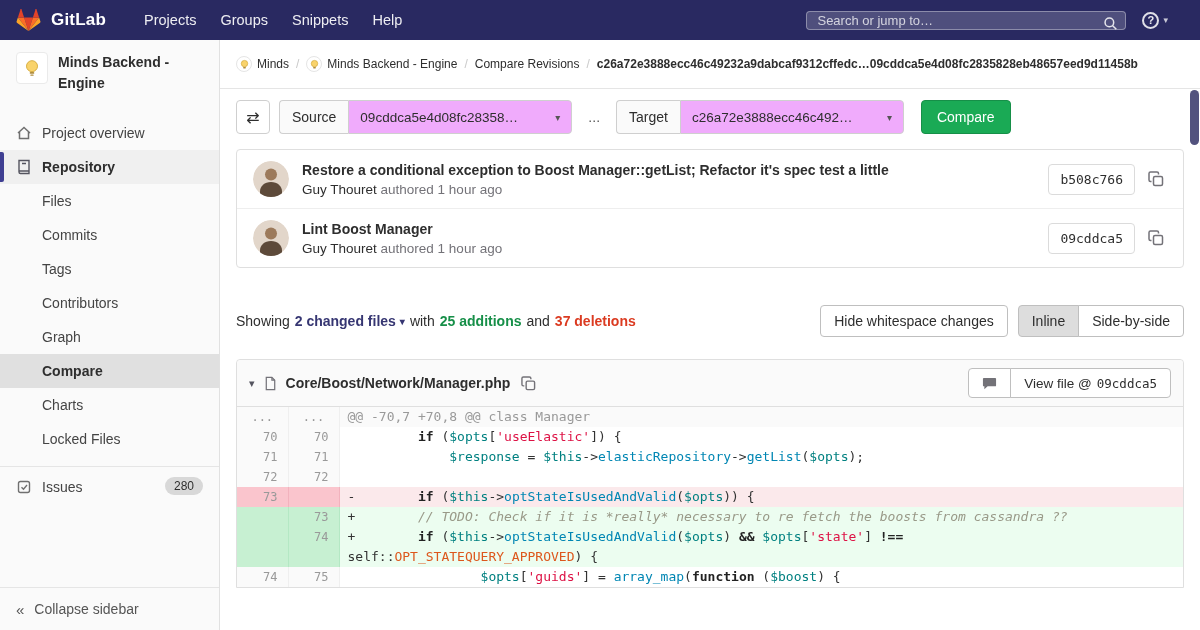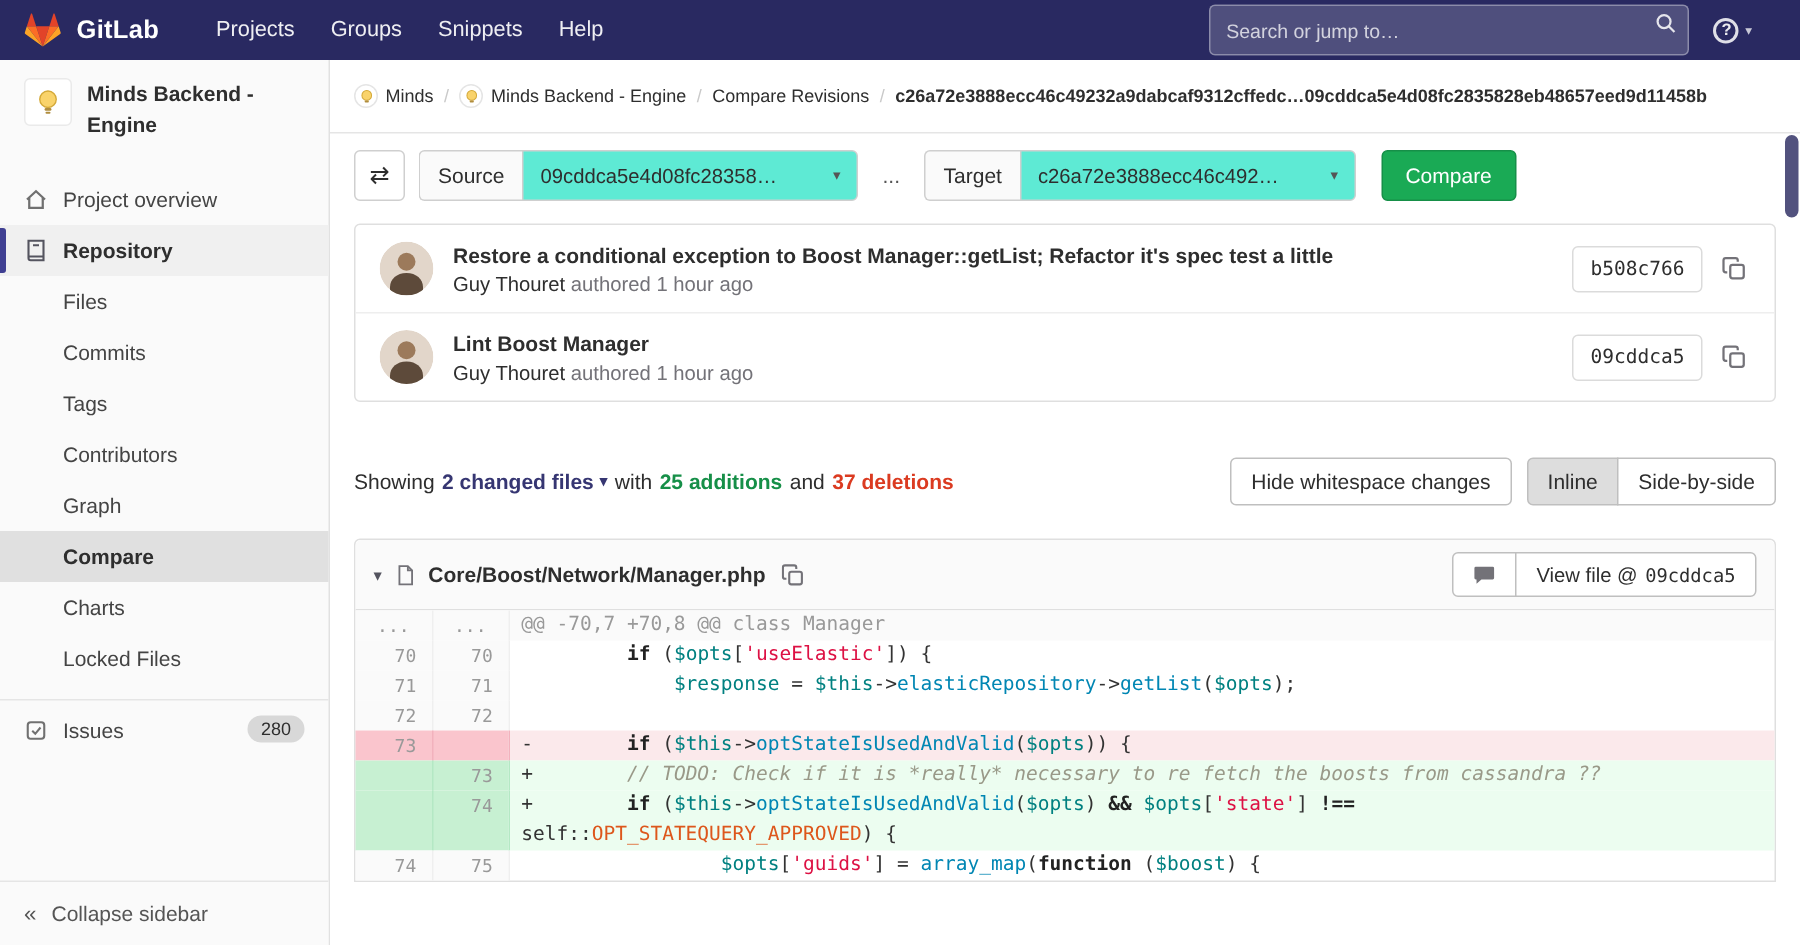"Search or jump to…" .nav-search input { height: 34px -> 19px }
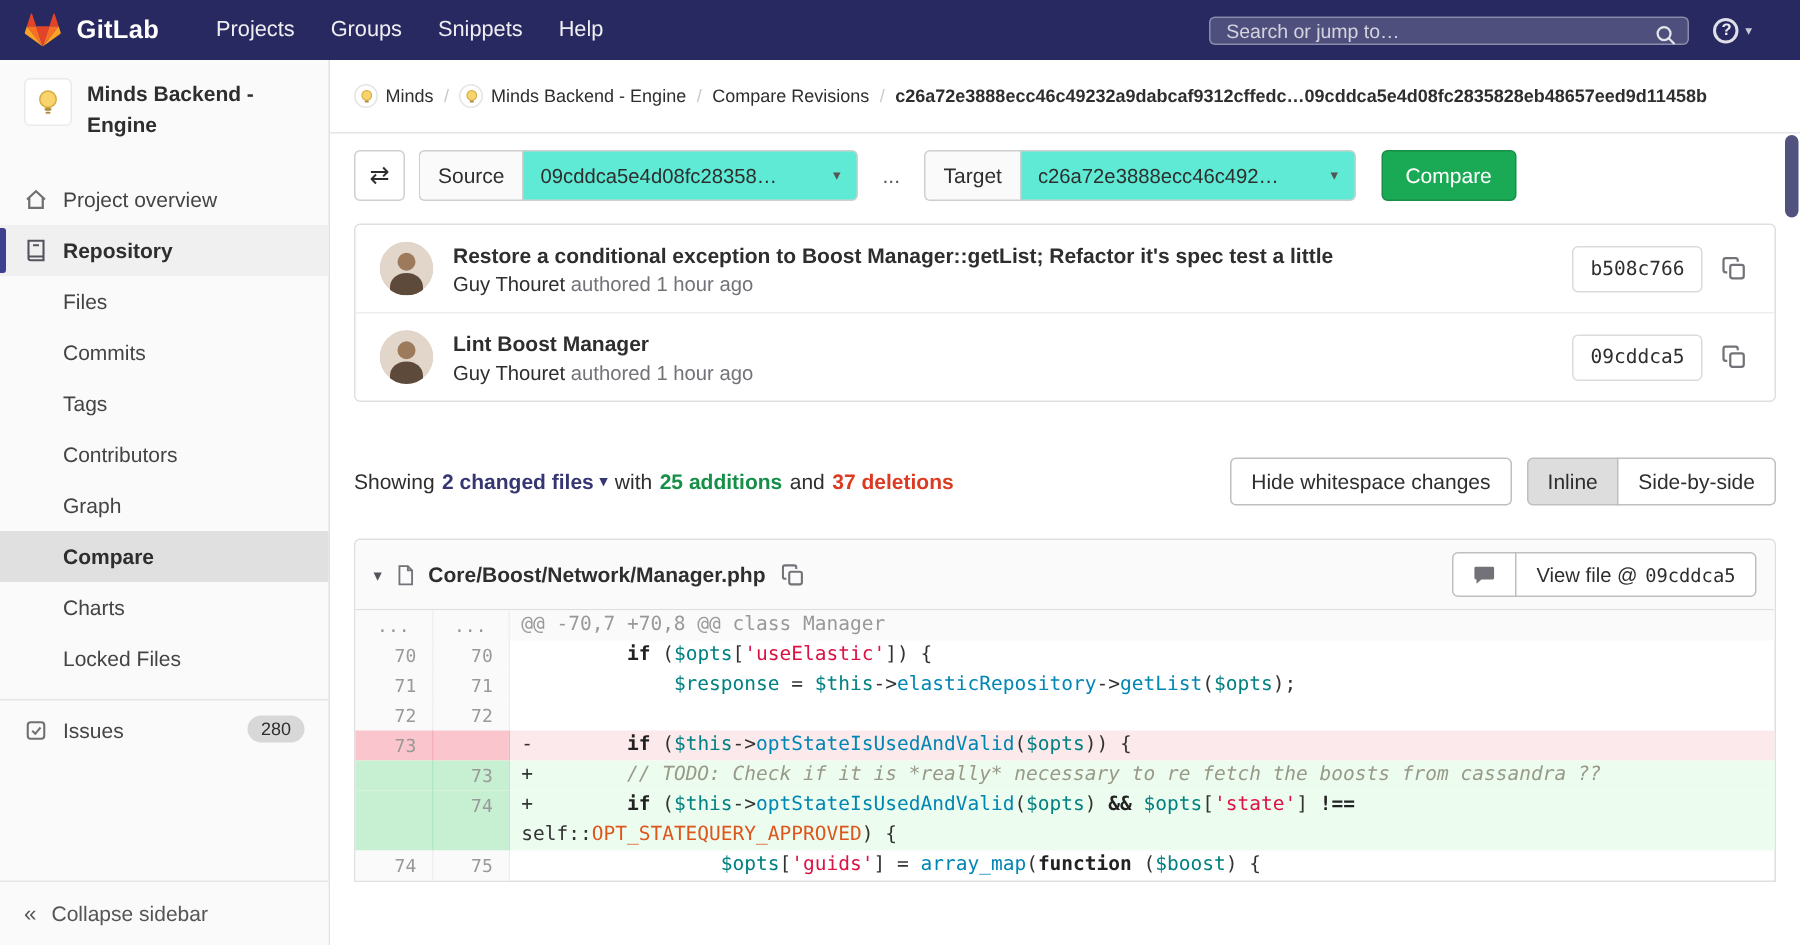"09cddca5e4d08fc28358…" .ig-dropdown { background: #5eead4 -> #f0abfc }
